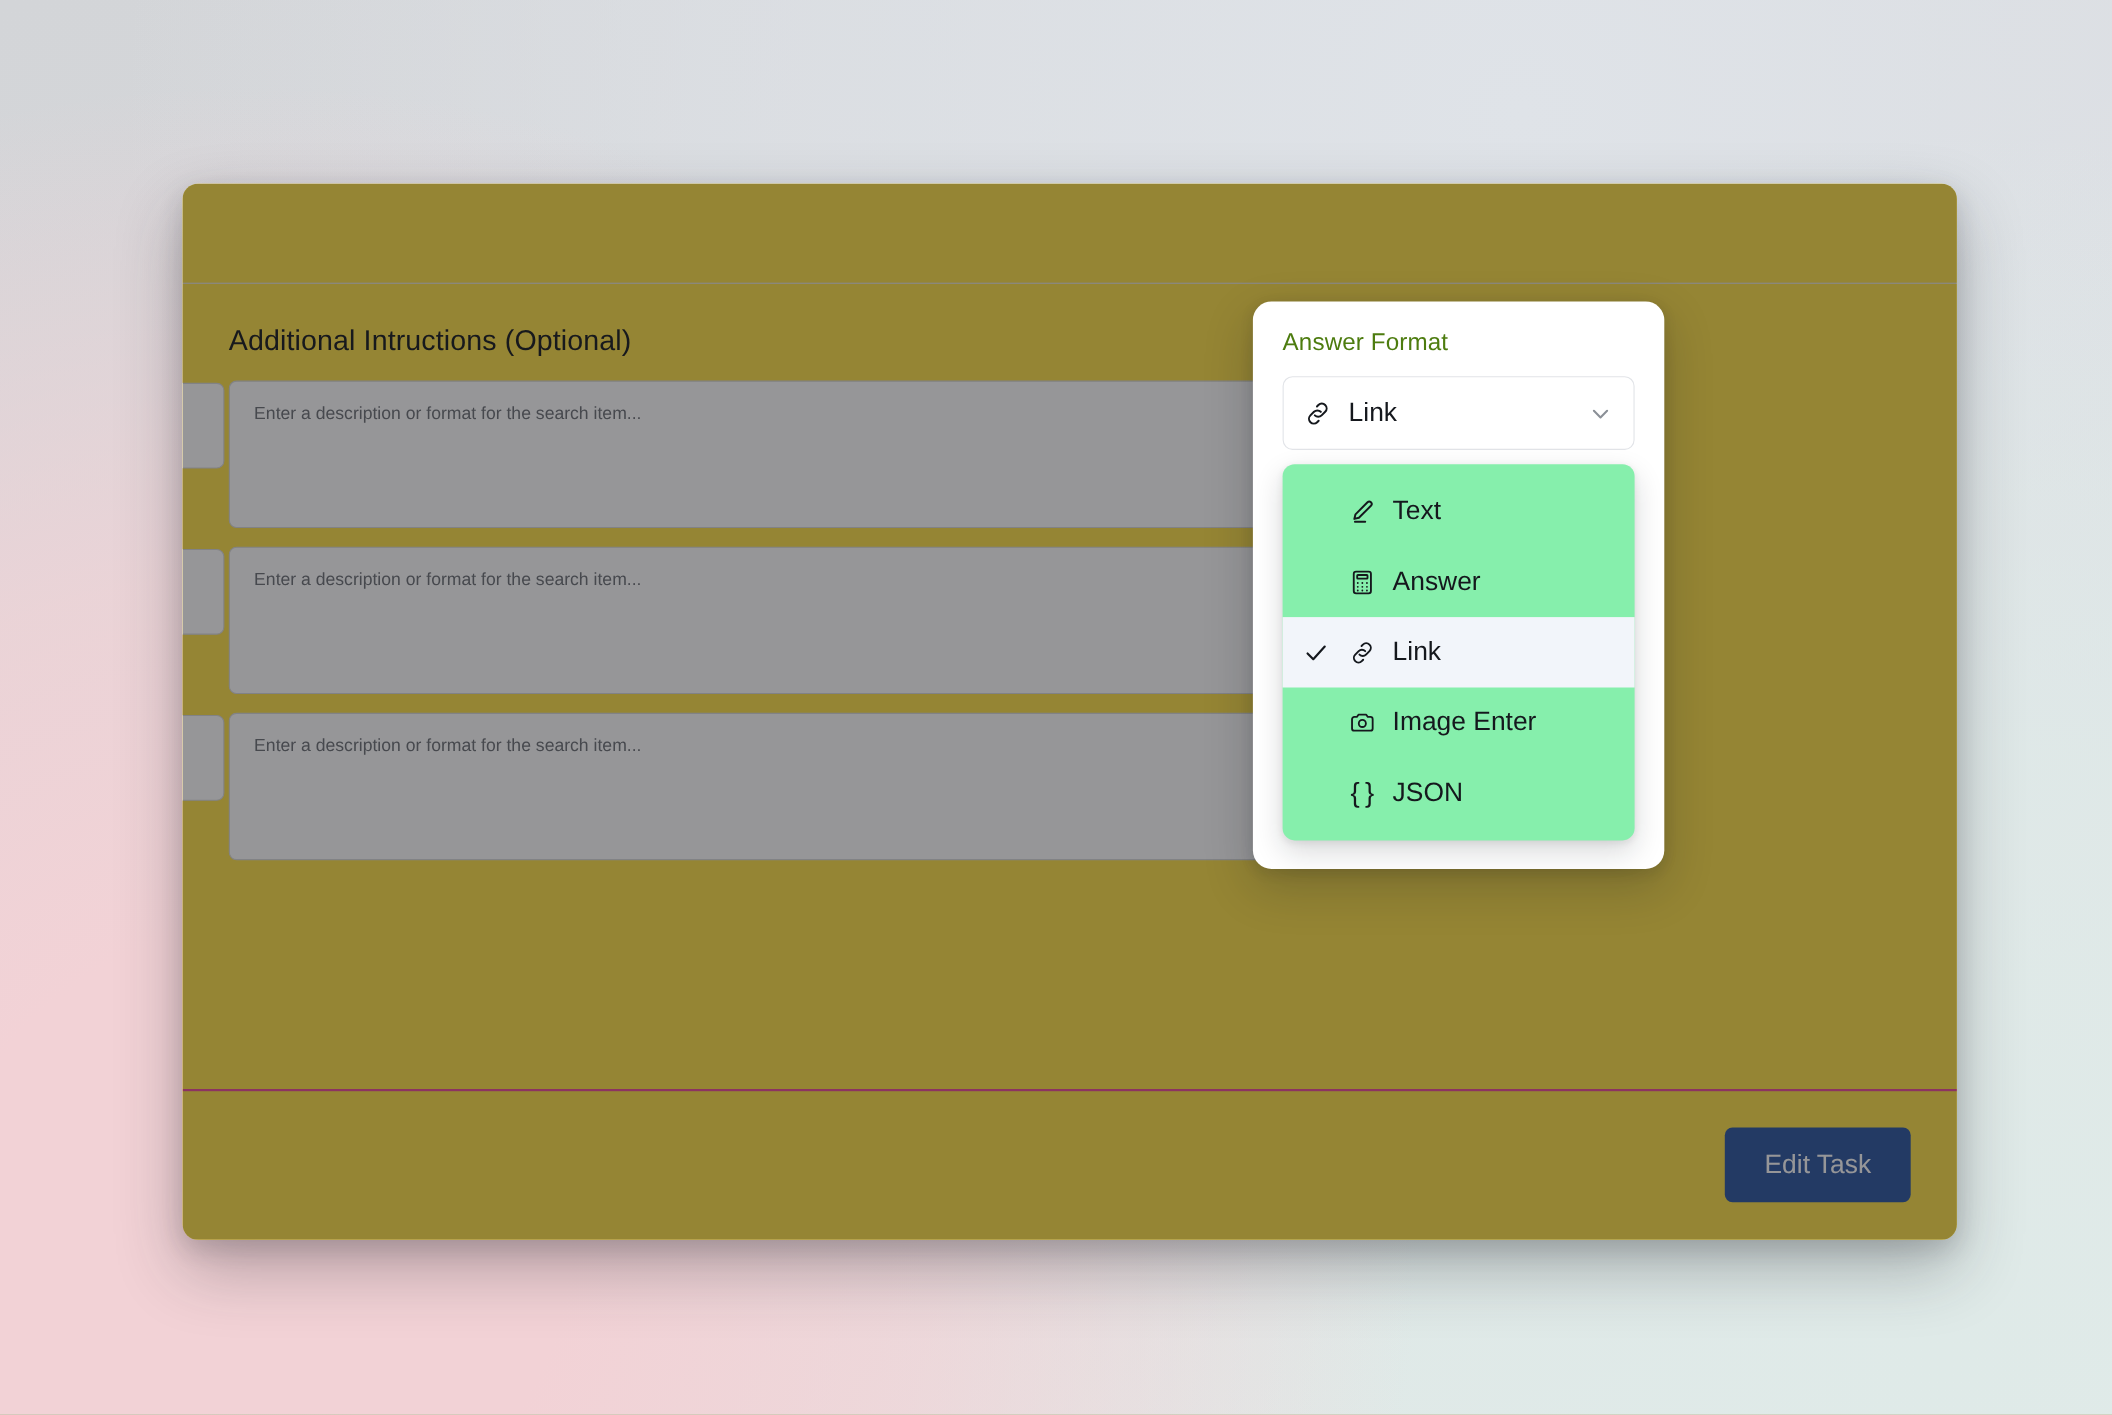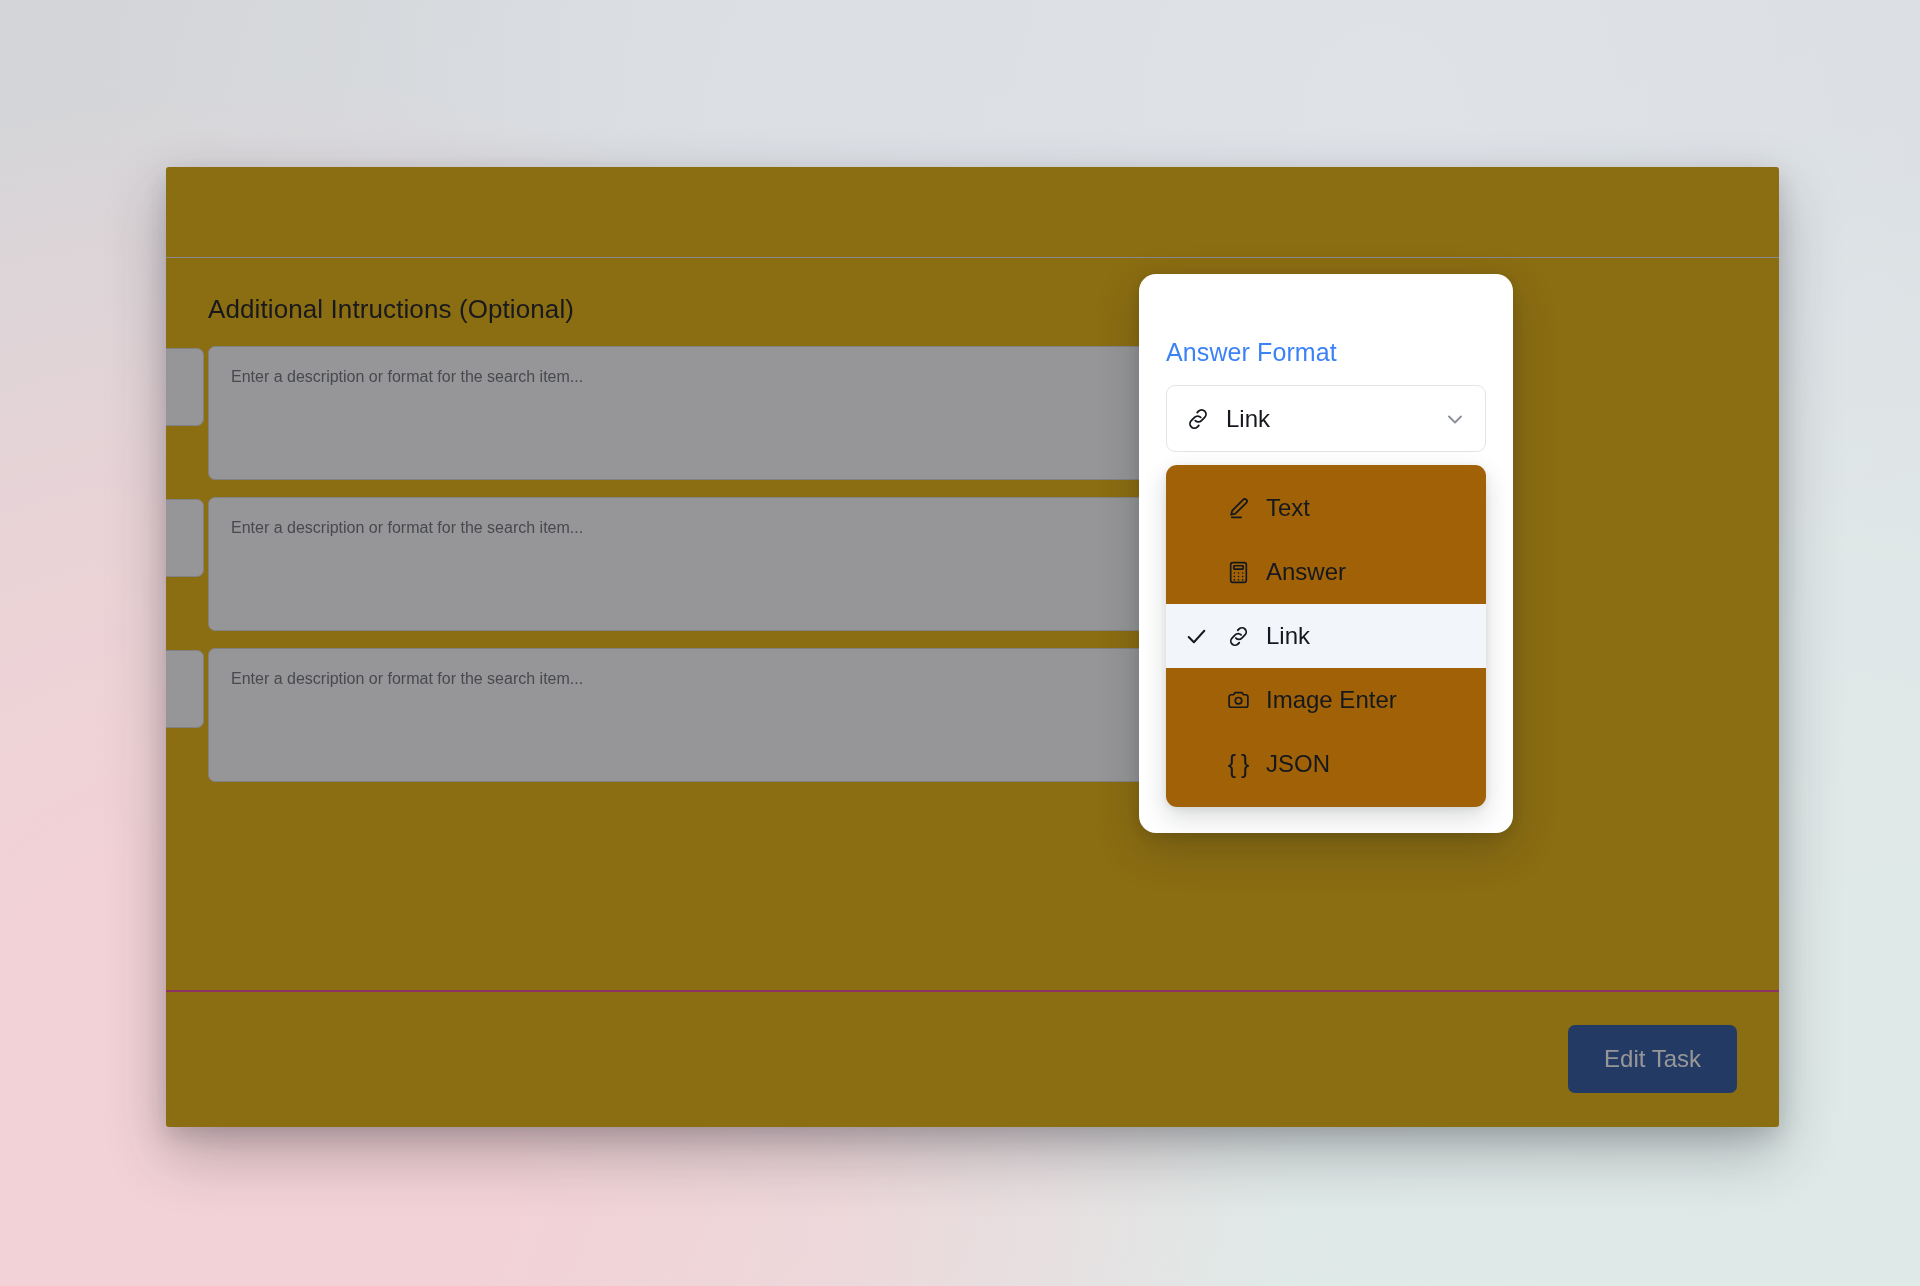"Additional Intructions (Optional)" #dialog { background: #eab308 -> #fde047; border-radius: 3px -> 14px }
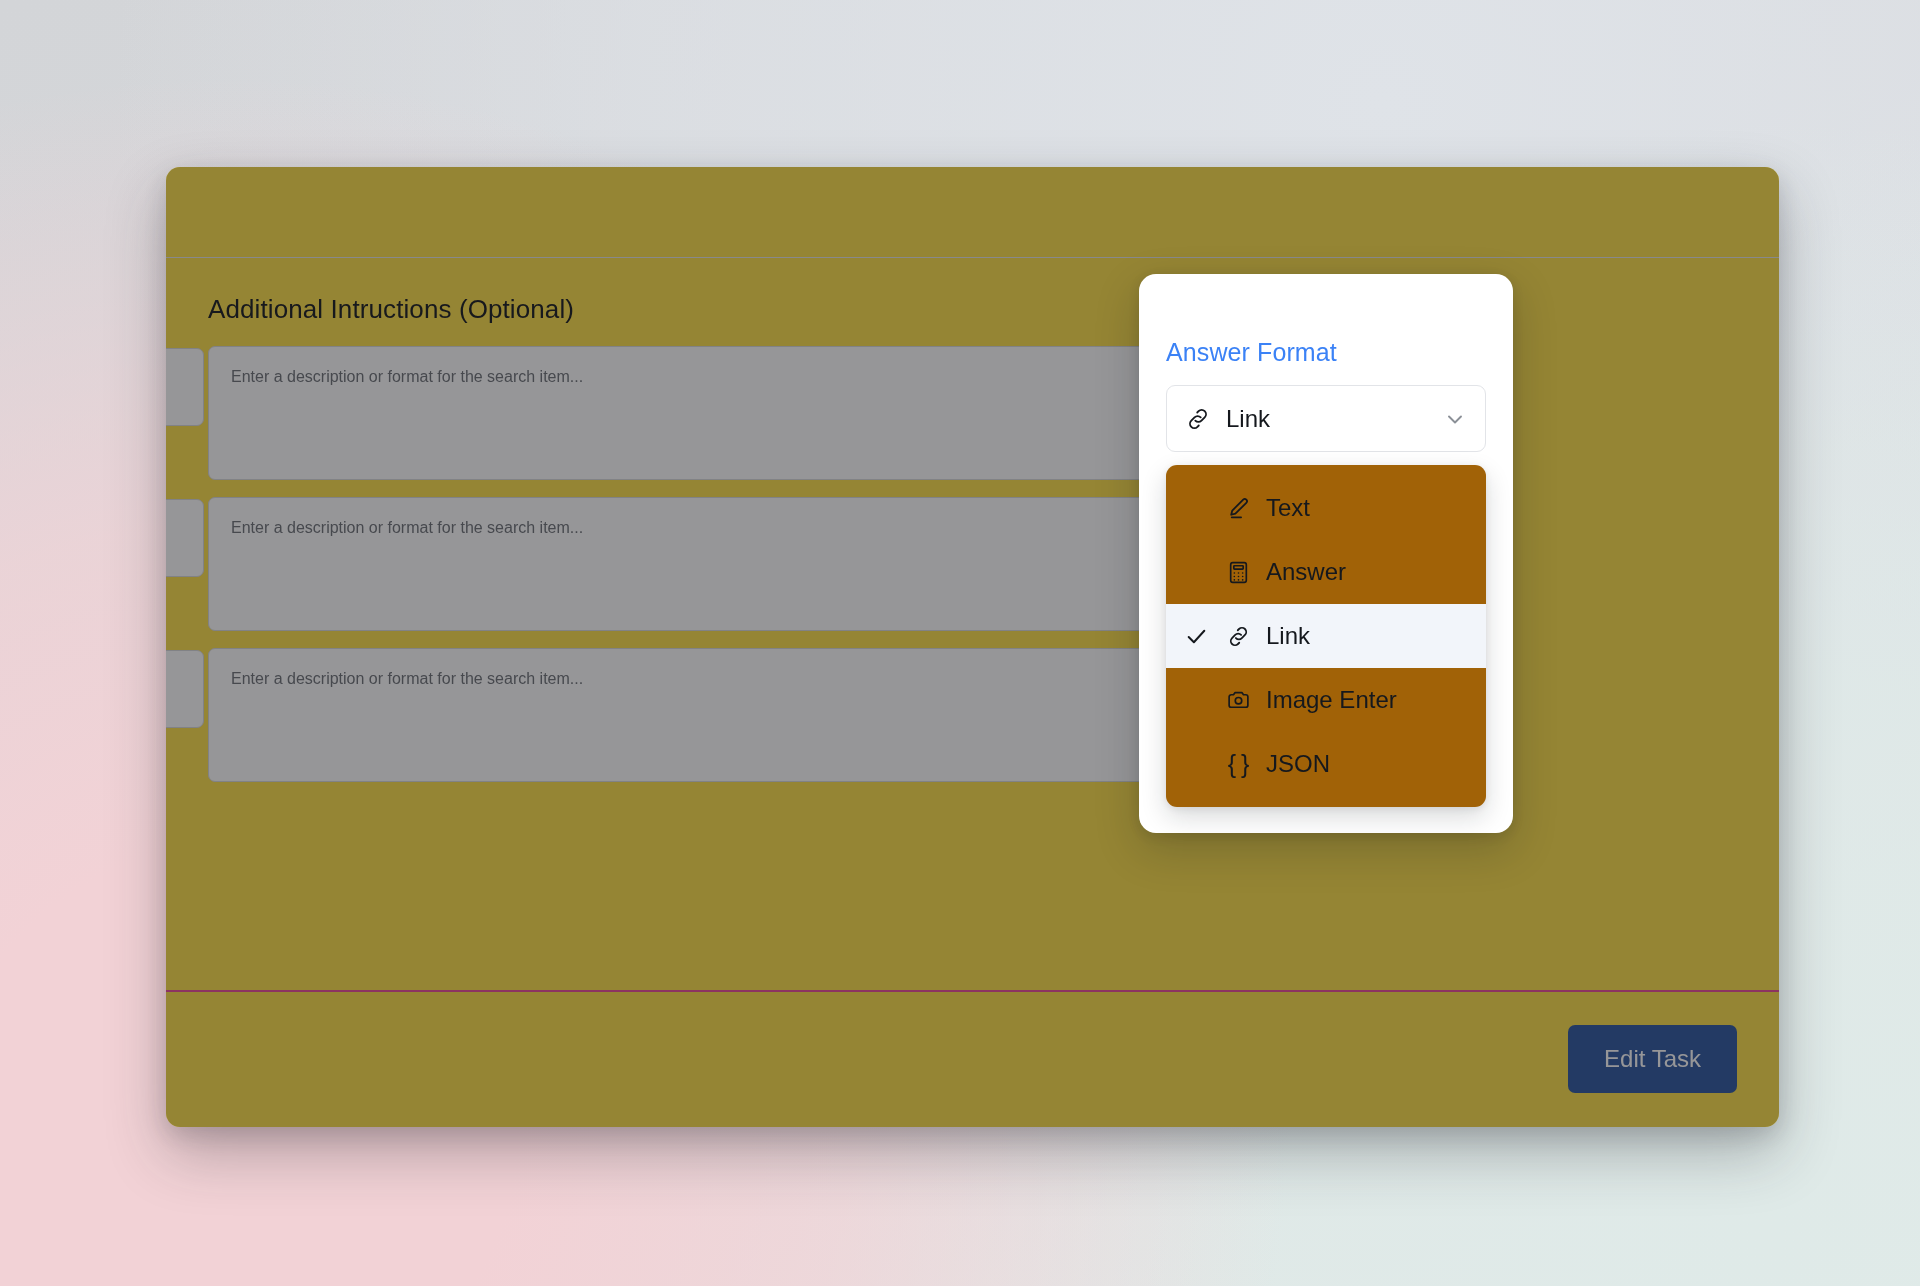"Answer Format" #popover-title { color: #3b82f6 -> #4d7c0f; font-size: 25px -> 22px; margin-top: 40px -> none }
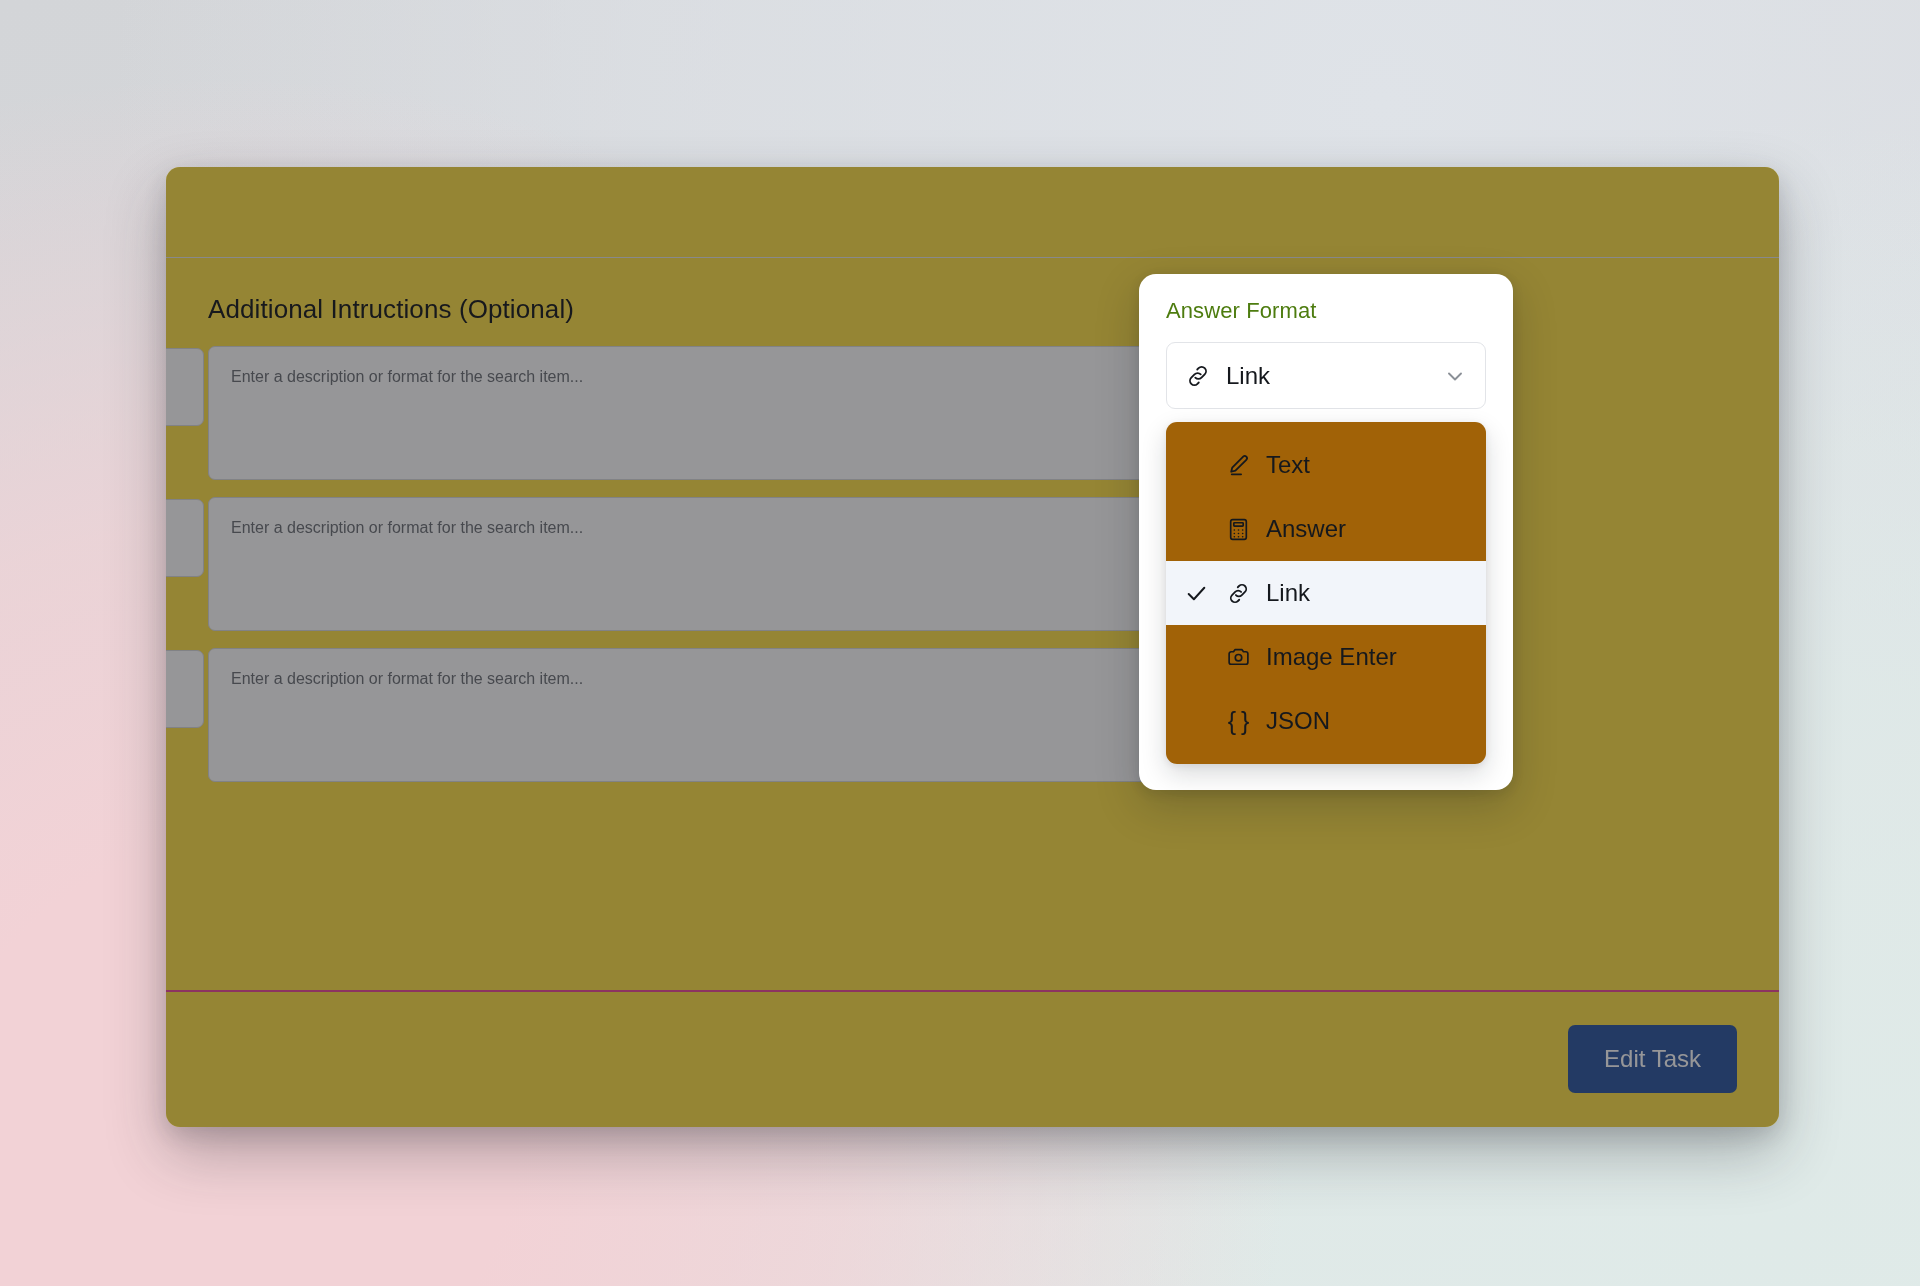"Text" #format-options { background: #a16207 -> #86efac }
